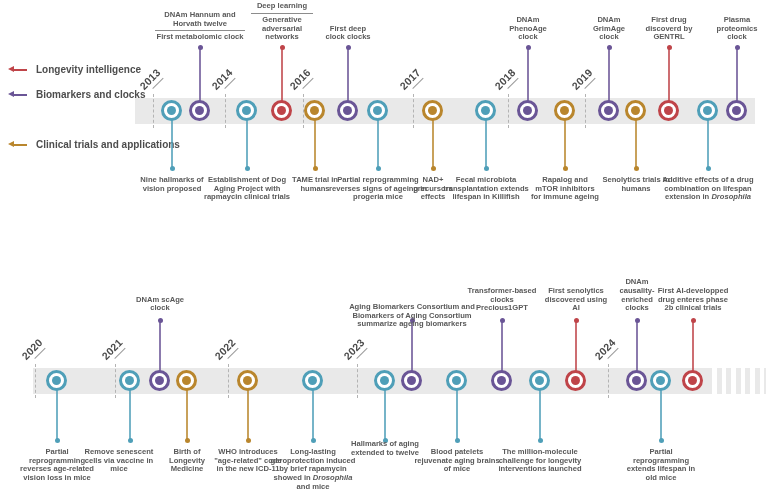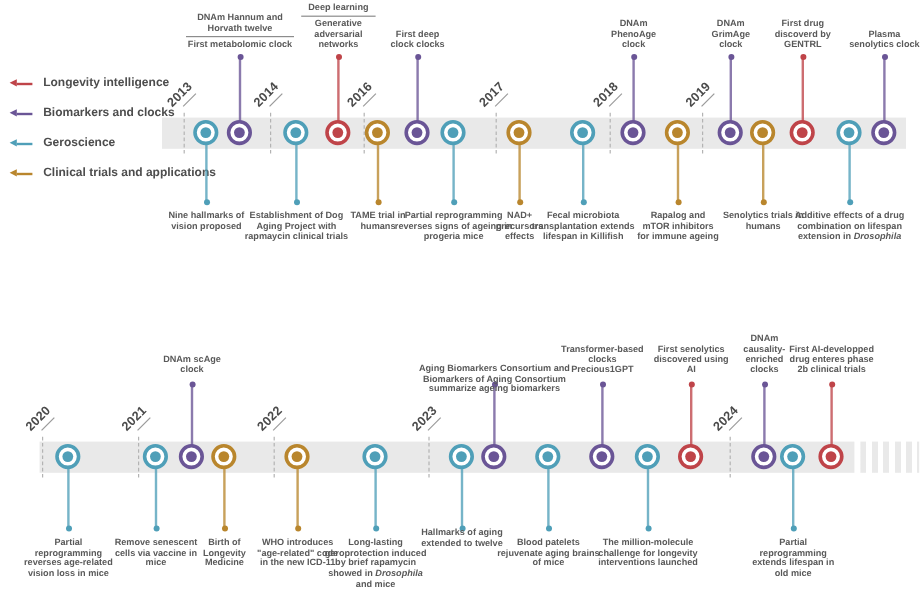"Plasma senolytics clock" div.ev-line { text: senolytics -> proteomics }
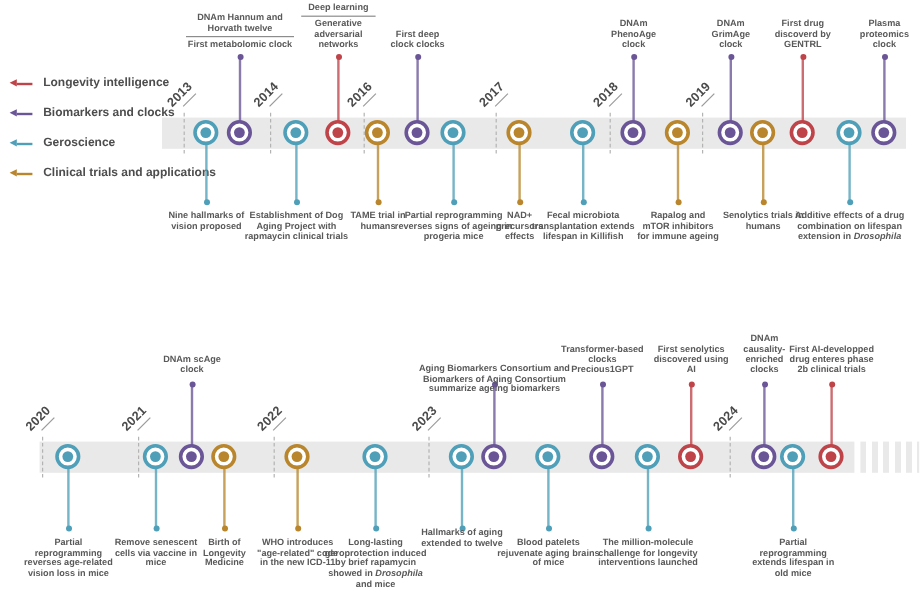"Geroscience" div.lg-item { html: <div> <div></div> <div>Geroscience</div> </div> -> none }
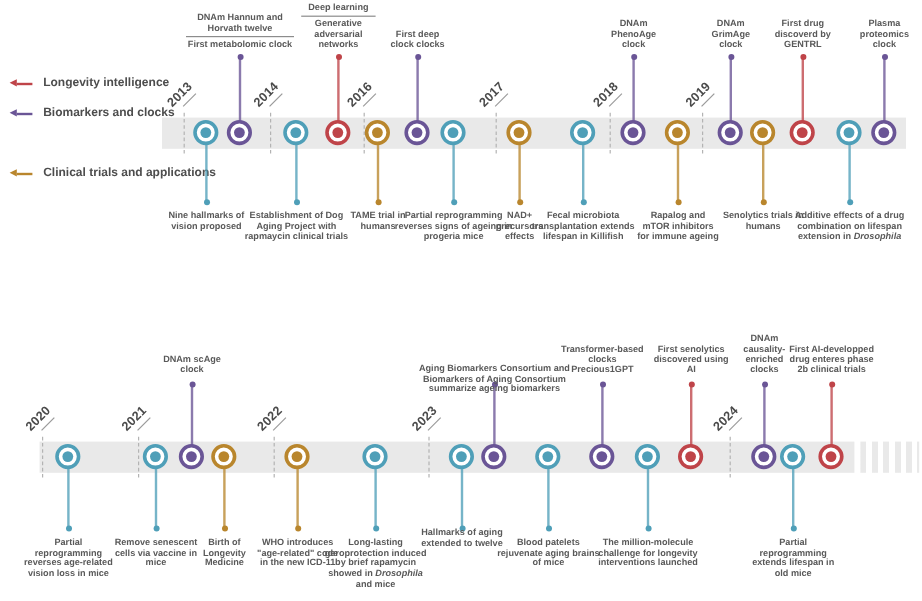"Remove senescent cells via vaccine" div.ev-label { left: 94px -> 83px }
